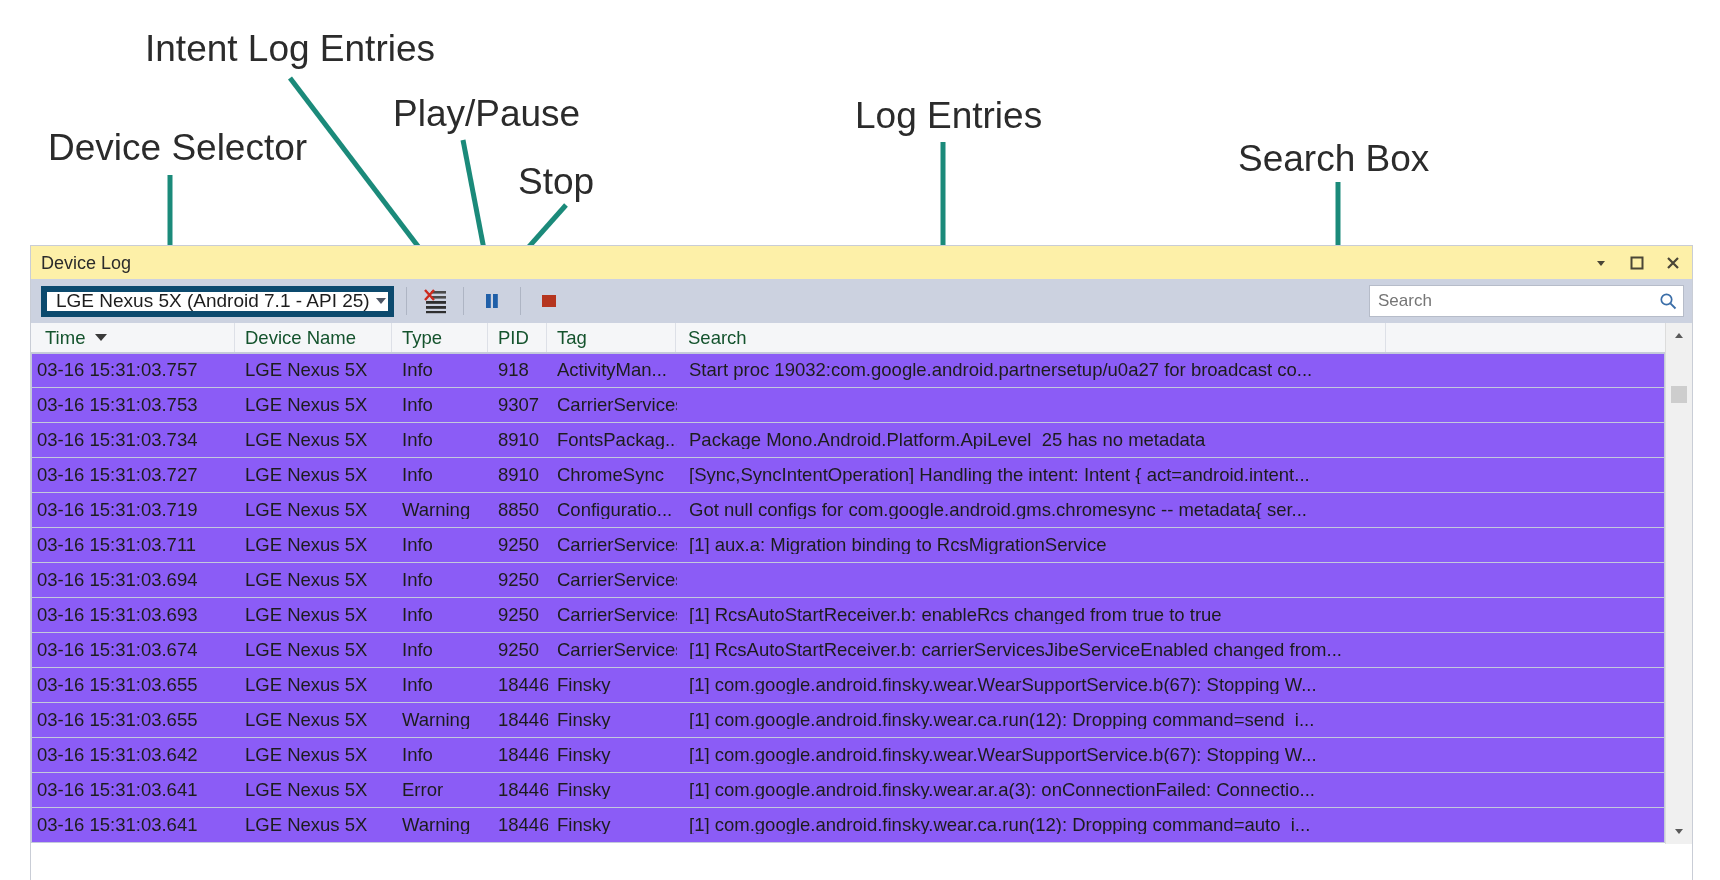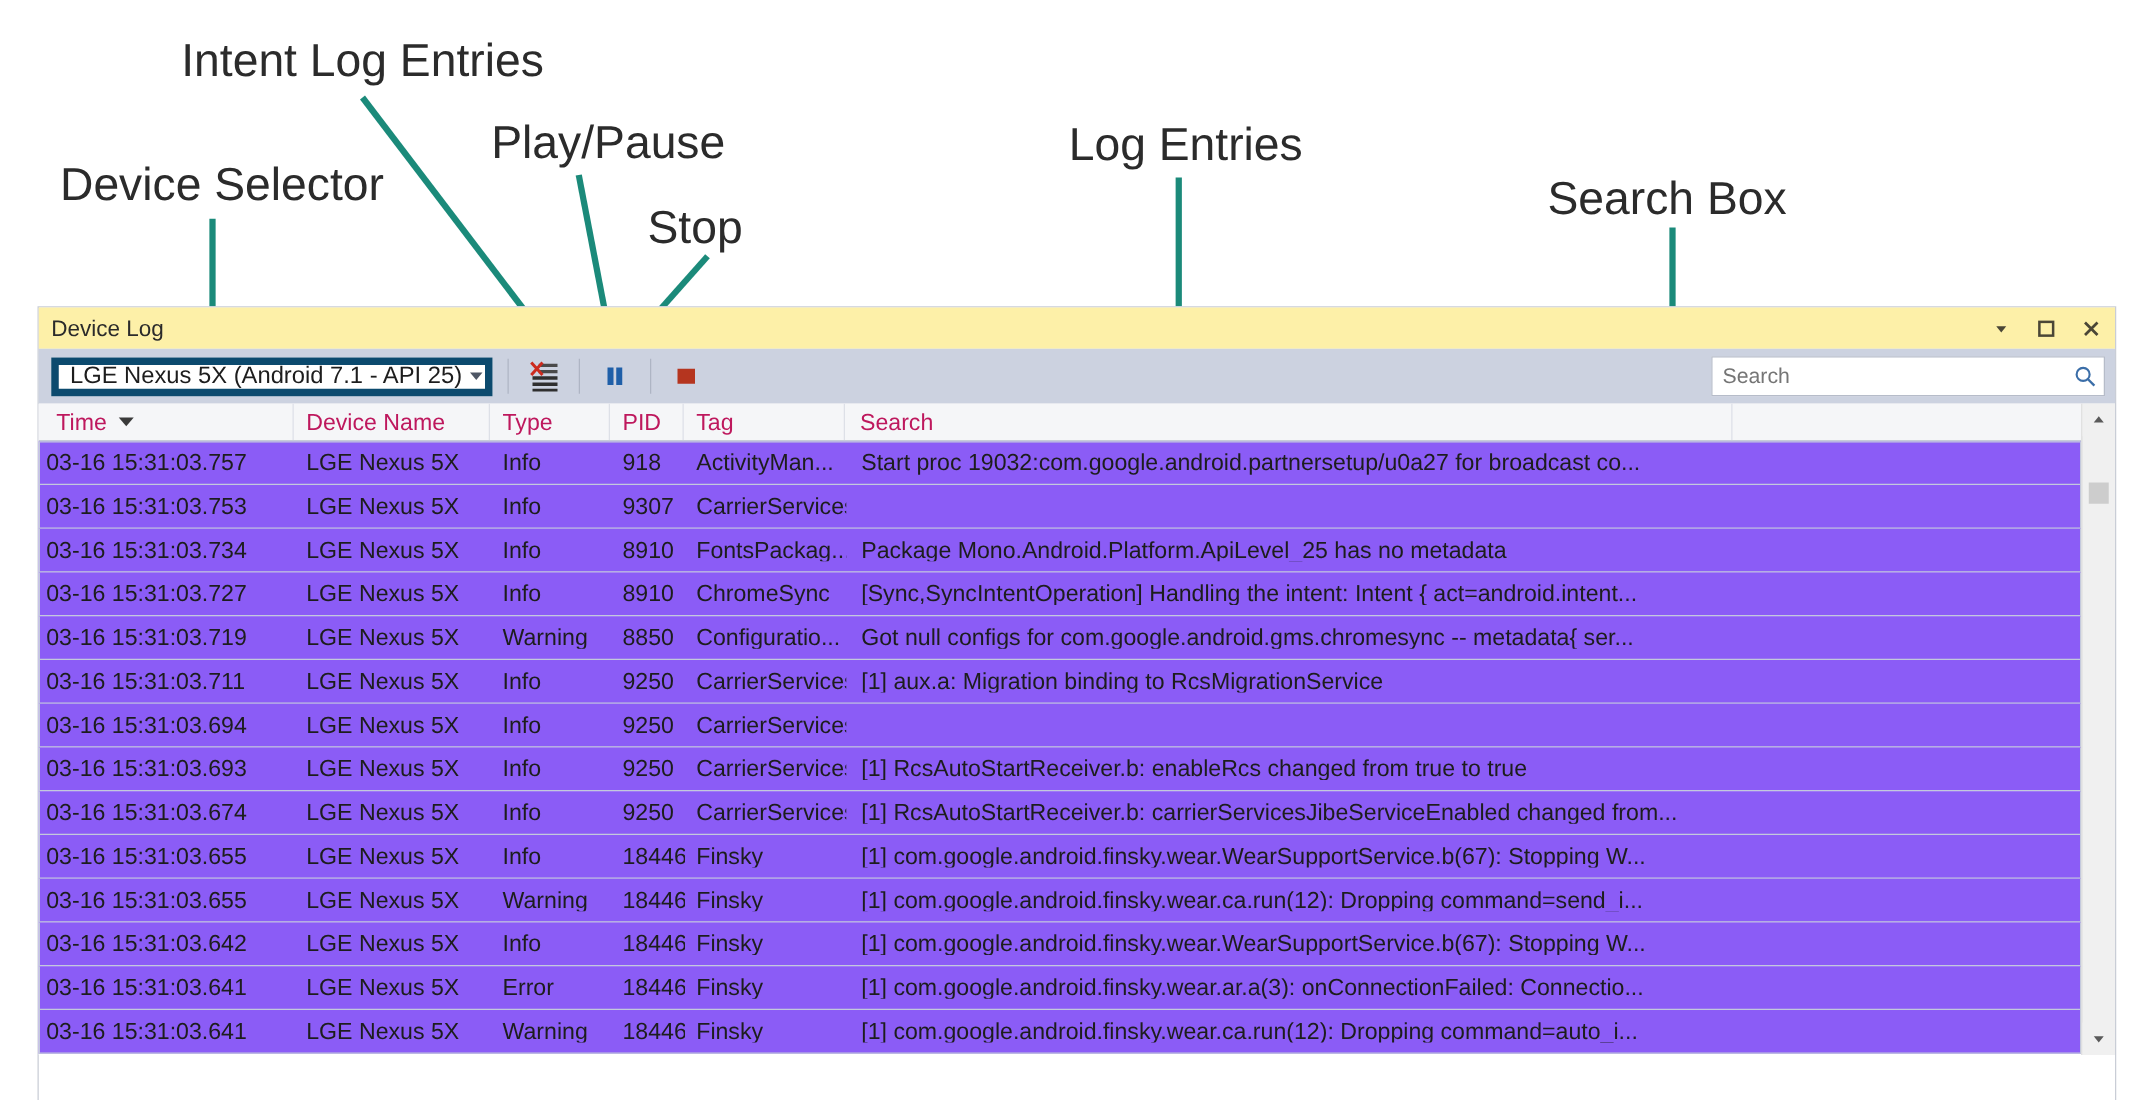"Time" .grid-header { color: #be185d -> #14532d }
